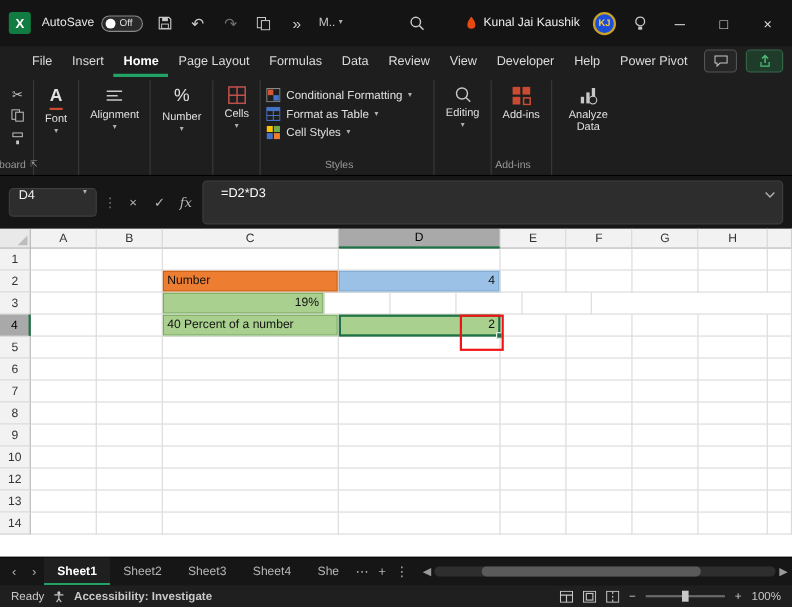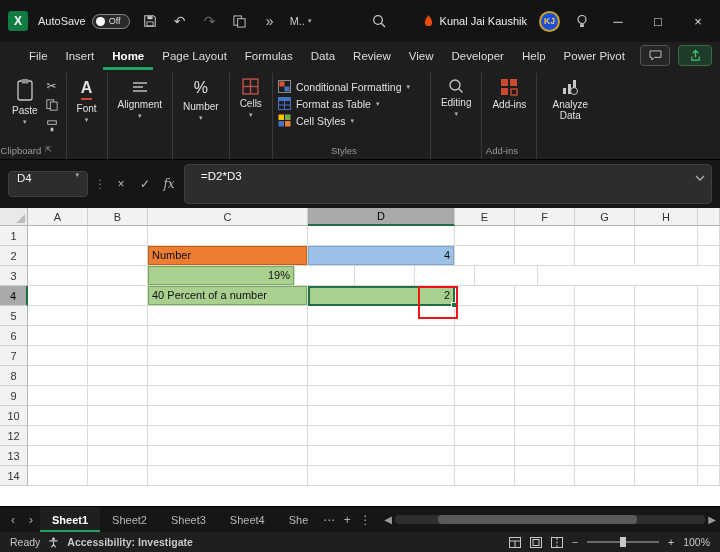"Paste" div.bigbtn { html: <div> <svg> <rect></rect> <rect></rect> </svg> <span>Paste</span> <span>▾</span> </div> -> none }
